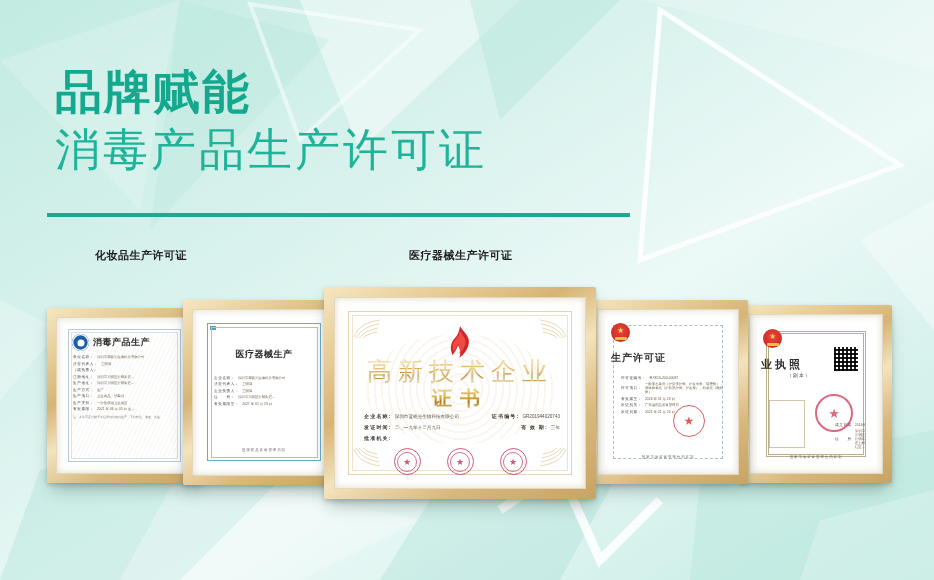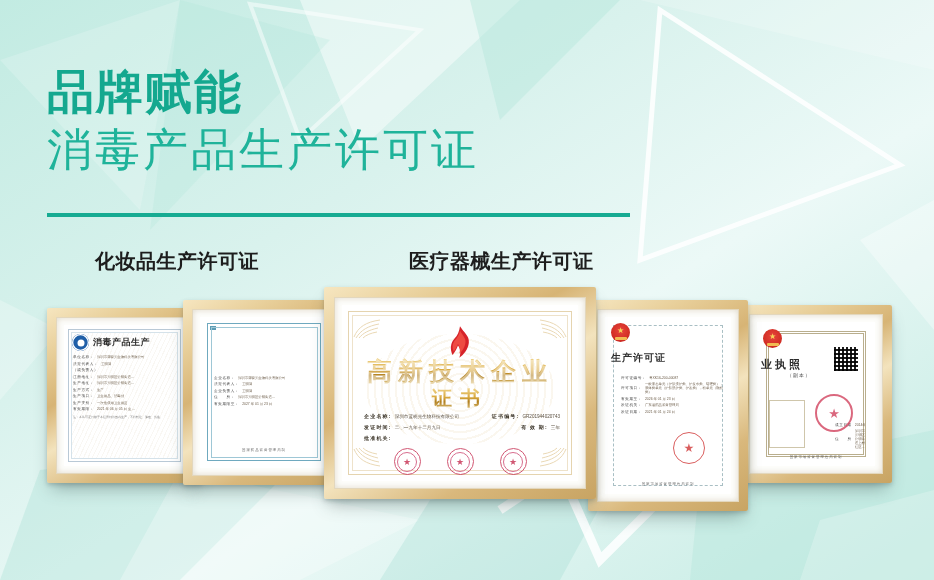"品牌赋能" .heading-wrap { left: 47px -> 55px }
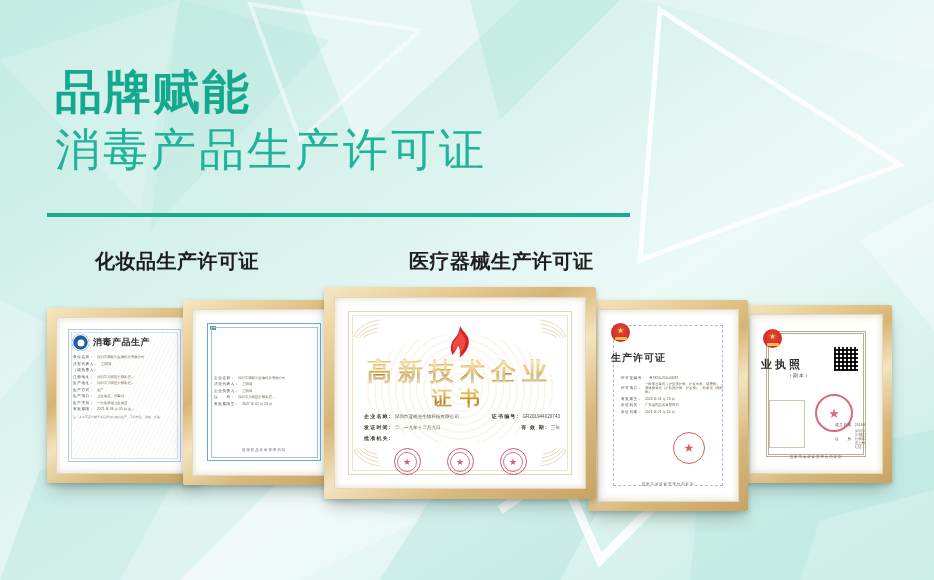"化妆品生产许可证" .caption { font-size: 20px -> 11px }
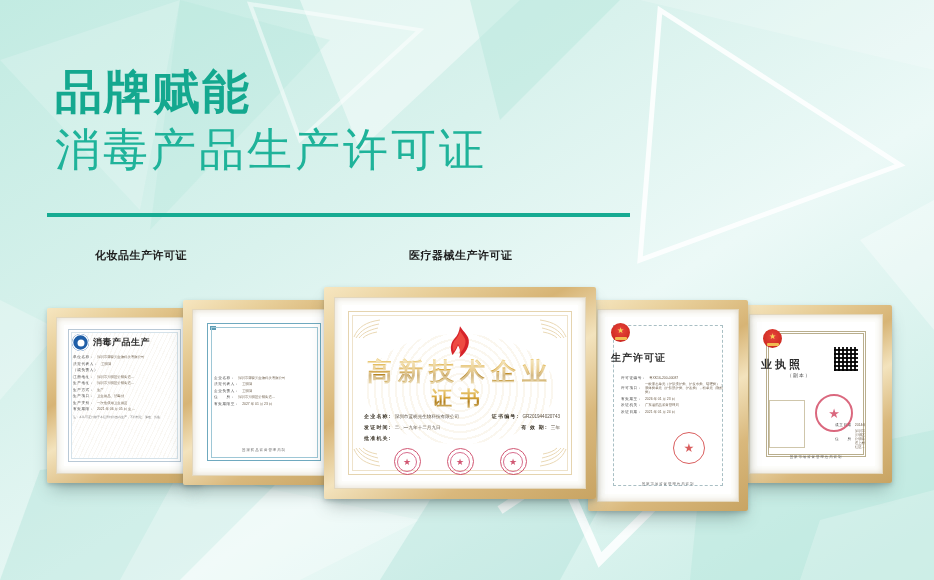"医疗器械生产" div { html: none -> <div> <span>医疗器械生产</span> </div> }
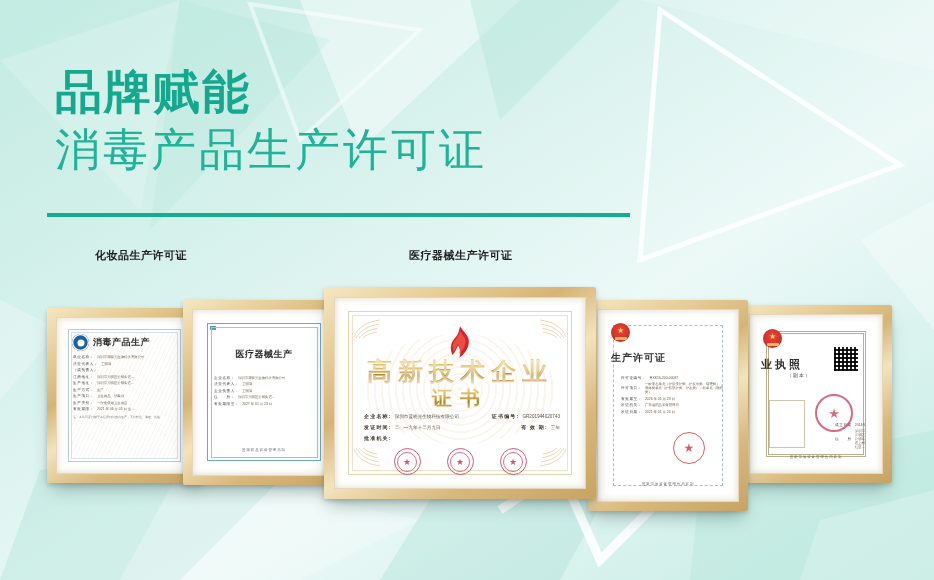"高新技术企业" .c3-title { font-weight: bold -> normal }
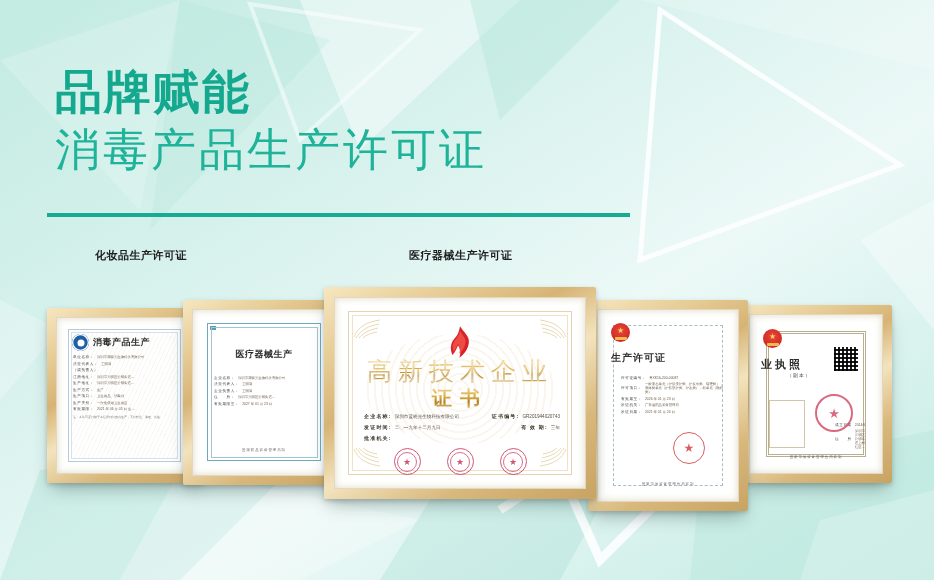"生产许可证" .f4 { height: 211px -> 184px }
